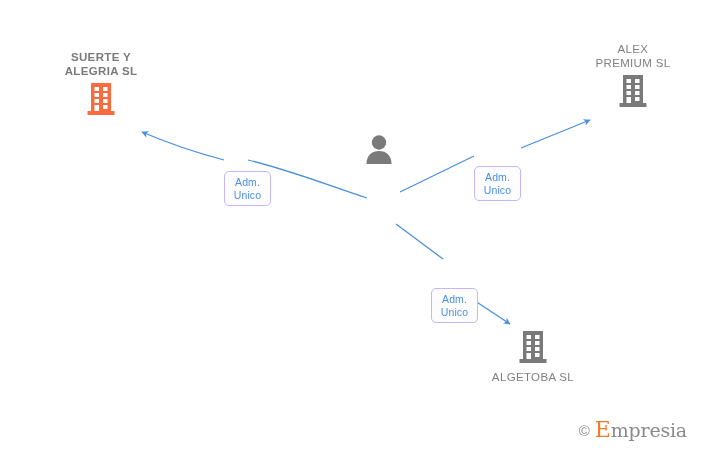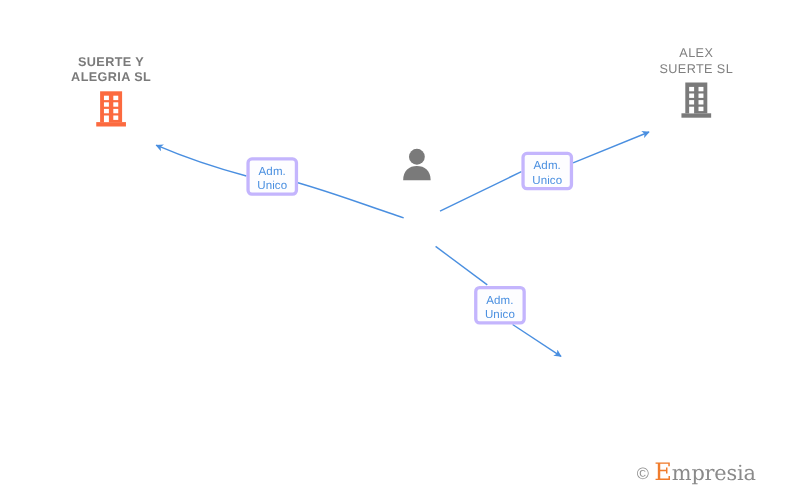"ALEX" div.node-label { text: SUERTE -> PREMIUM }
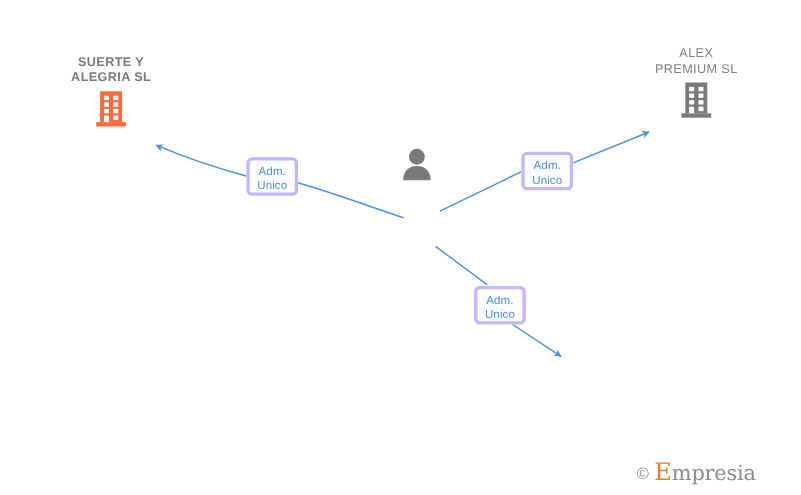"Adm." .edge-label { border: 3px solid #c4b5fd -> 1px solid #c4b5fd; margin-top: none -> 28px }
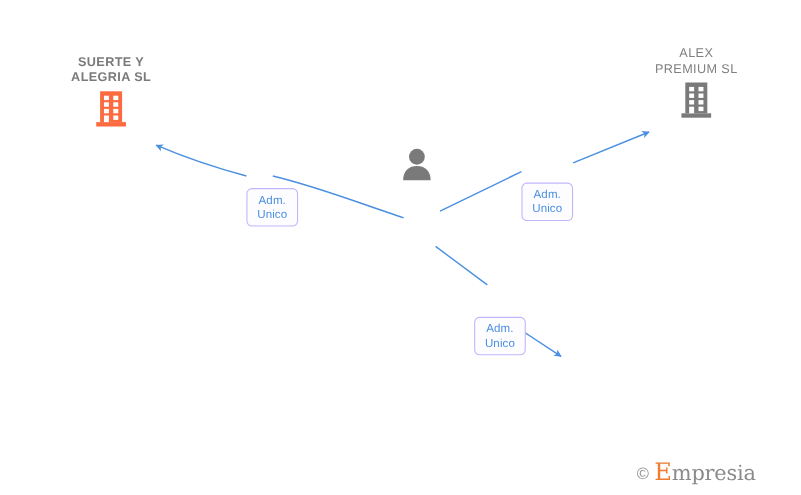"ALGETOBA SL" div.node { html: none -> <div> <span> <svg> <rect></rect> <rect></rect> <rect></rect> <rect></rect> <rect></rect> <rect></rect> <rect></rect> <rect></rect> <rect></rect> <rect></rect> </svg> </span> <div>ALGETOBA SL</div> </div> }
